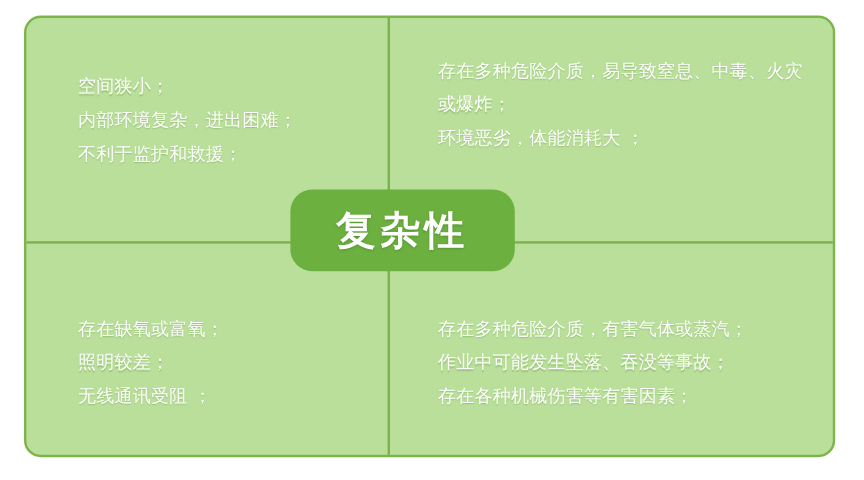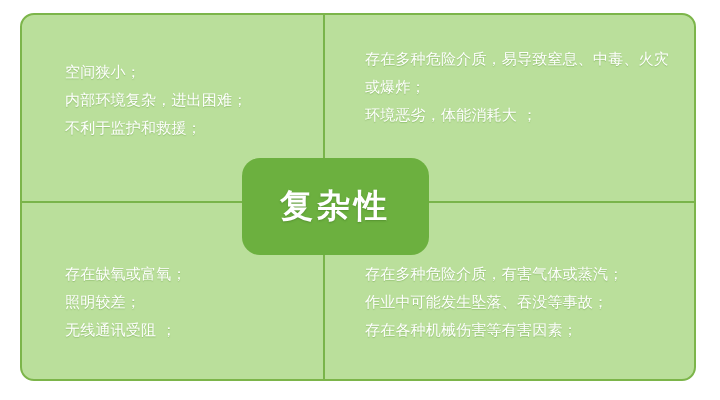"复杂性" #badge { height: 97px -> 68px }
